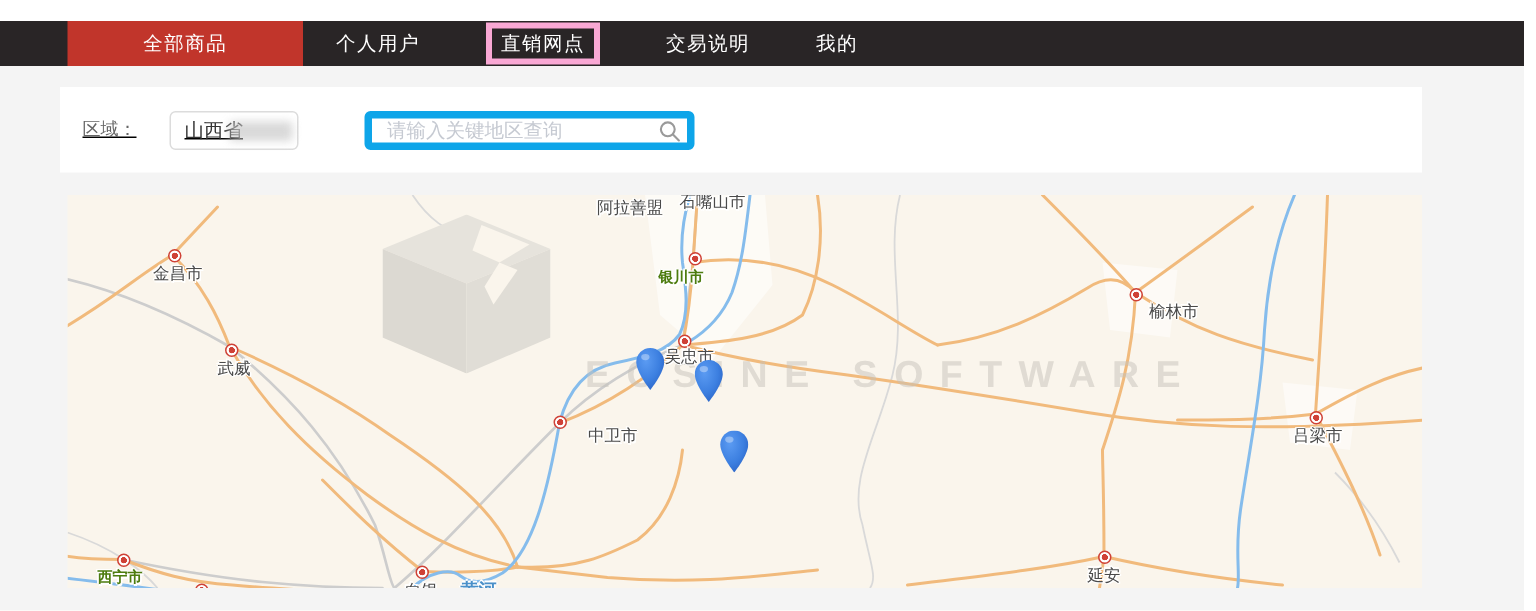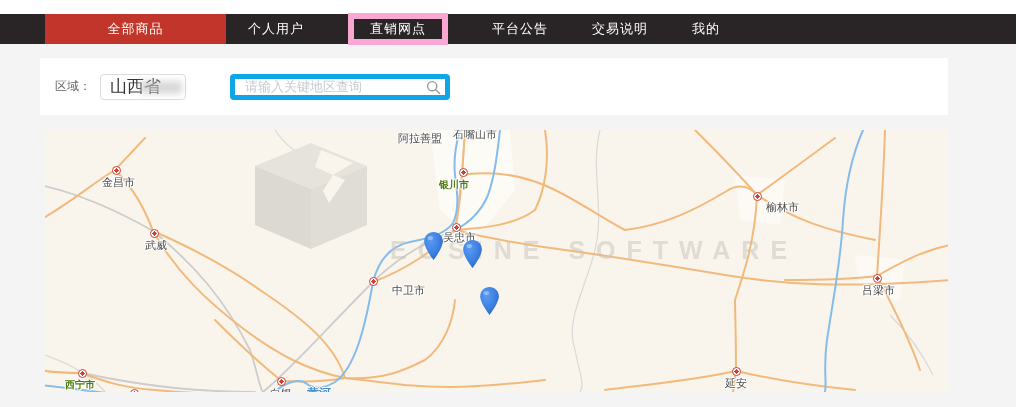"全部商品" .tab.active { padding: 12px -> 0 }
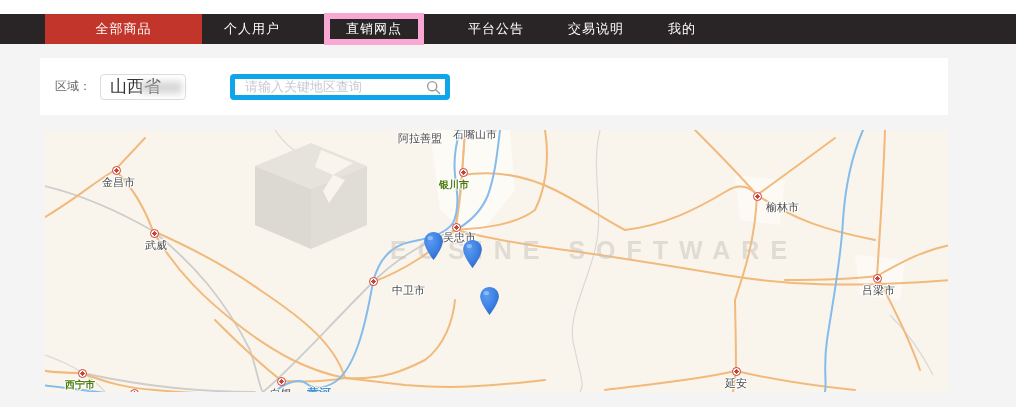"直销网点" .tab .hl-box { border: 6px solid #f9a8d4 -> 4px solid #f9a8d4; padding: 1px 16px -> 1px 6px }
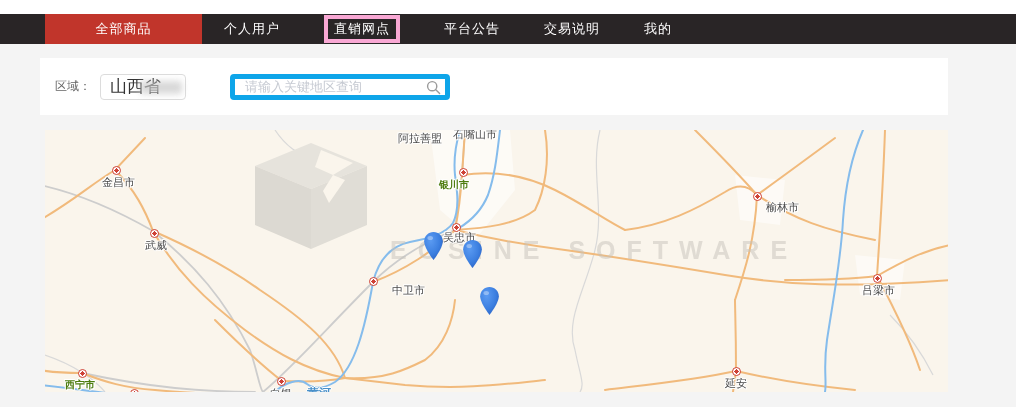"平台公告" div.tab { html: <div>平台公告</div> -> none }
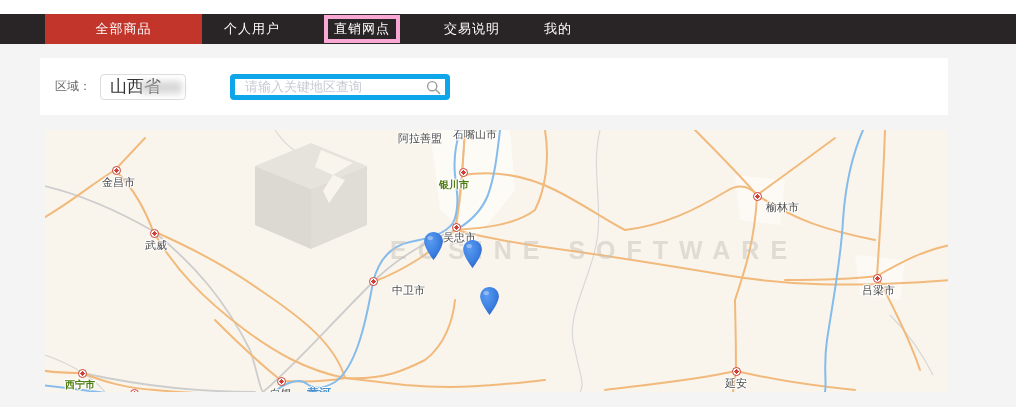"区域：" .content { text-decoration: none -> underline }
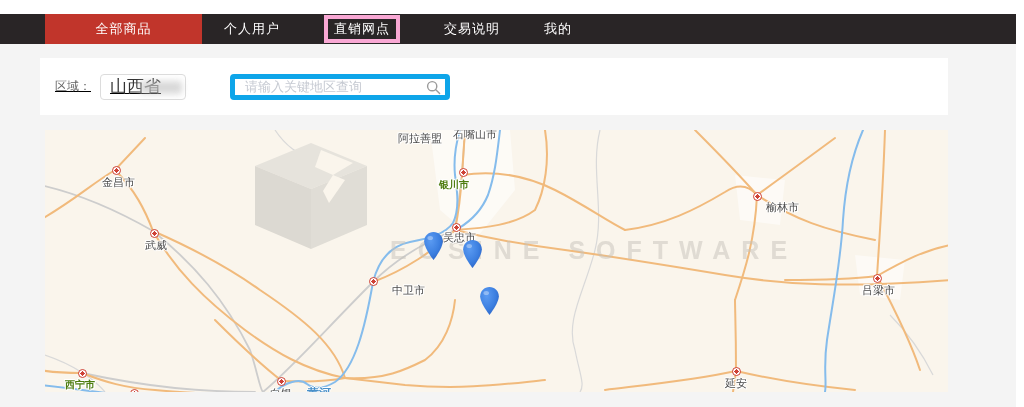"山西省" .region-select { font-size: 17px -> 13px; margin-left: 9px -> 22px }
